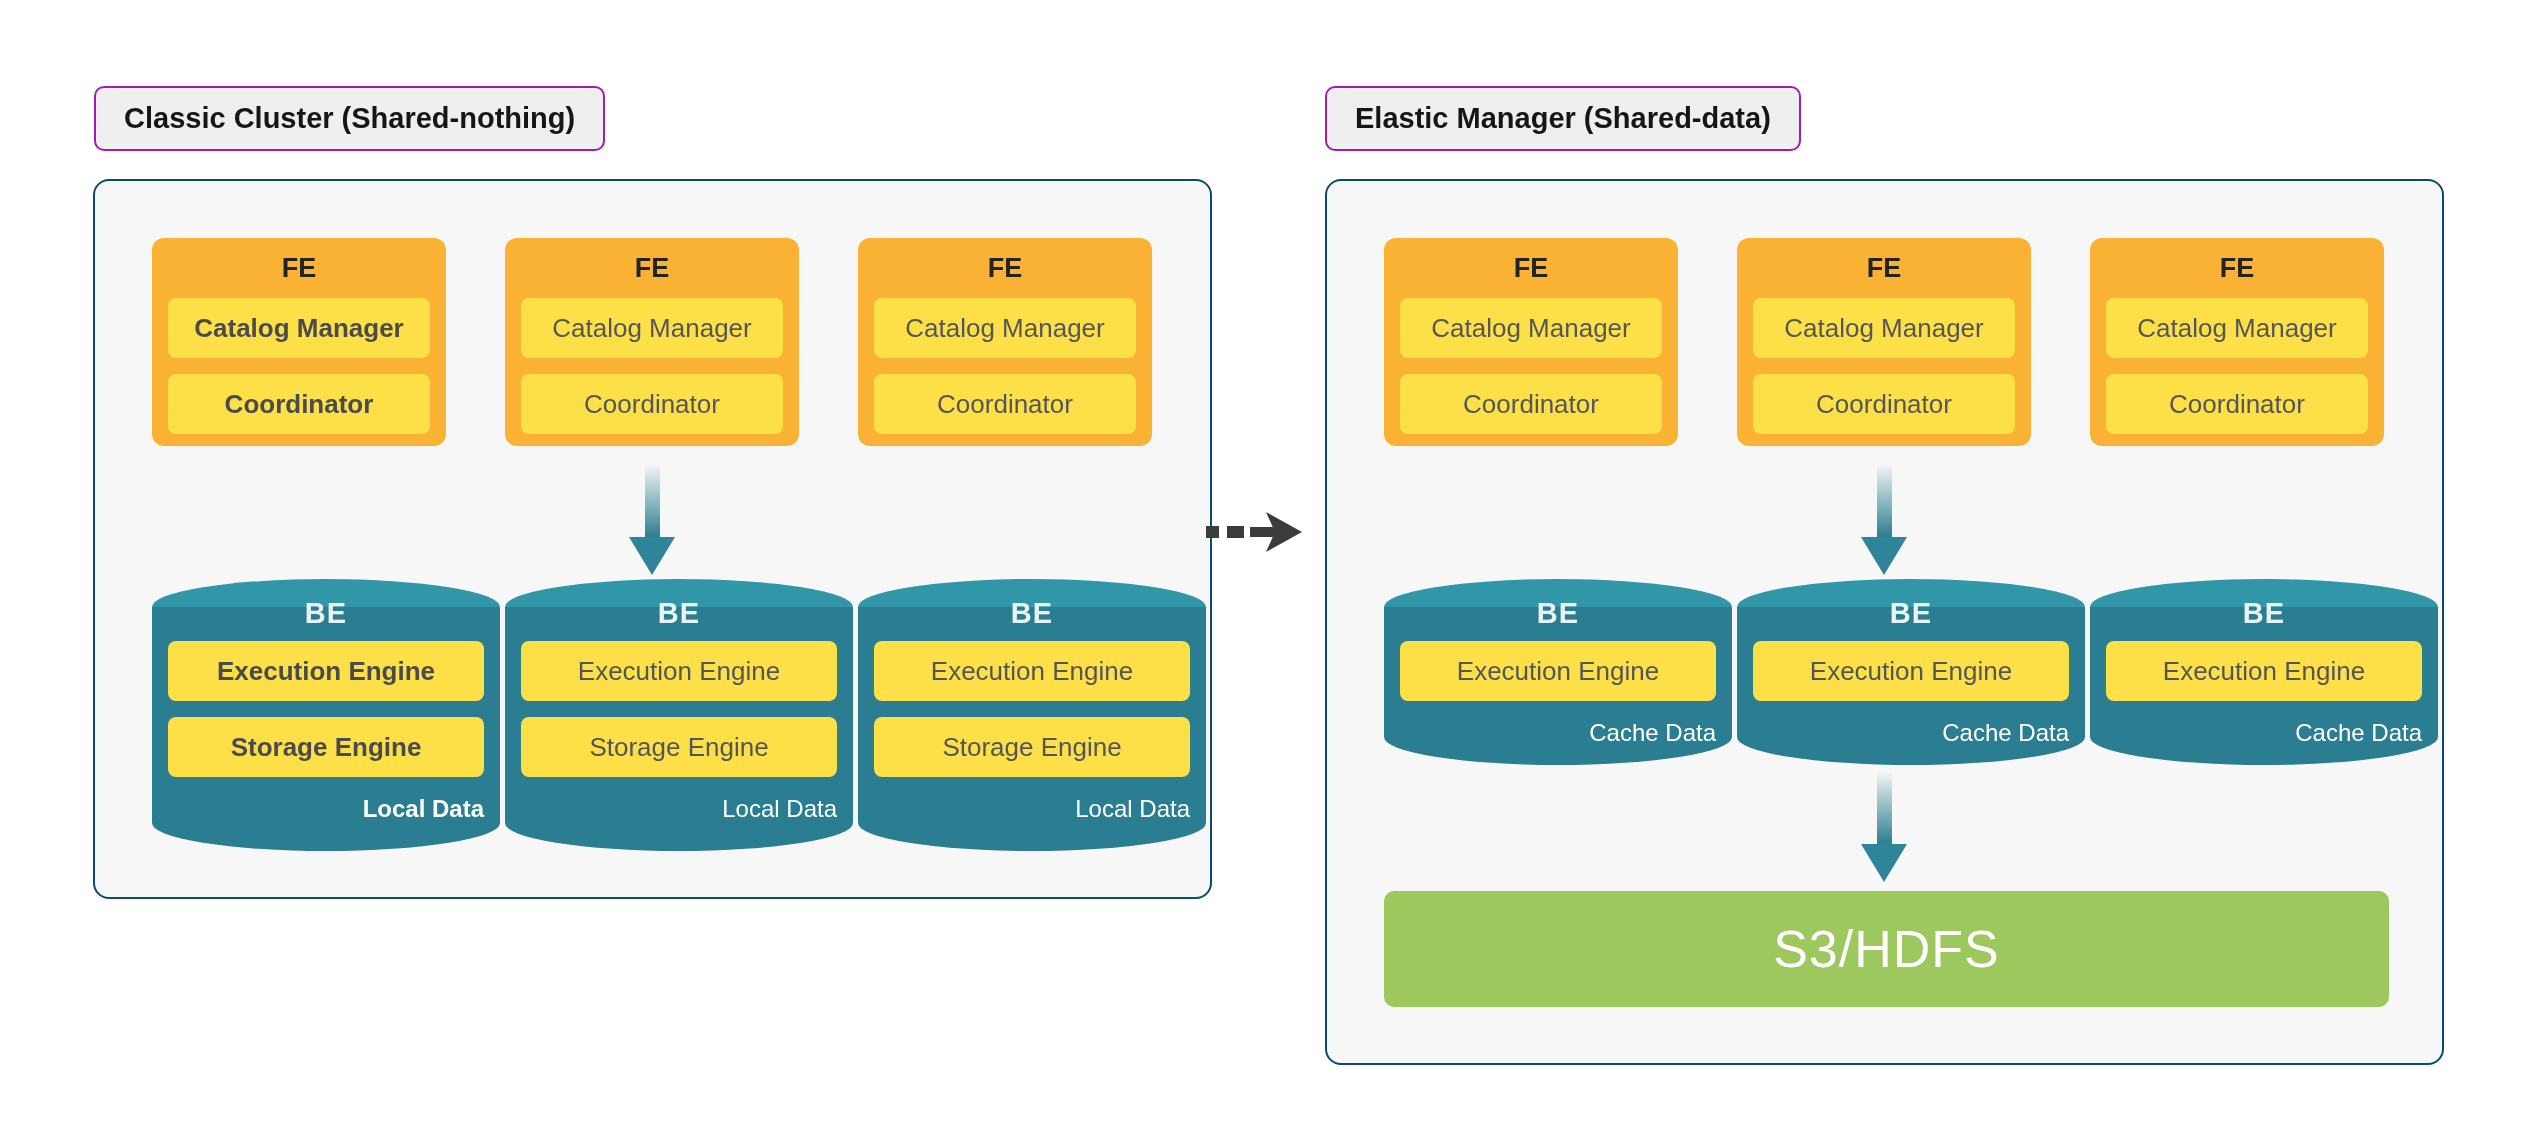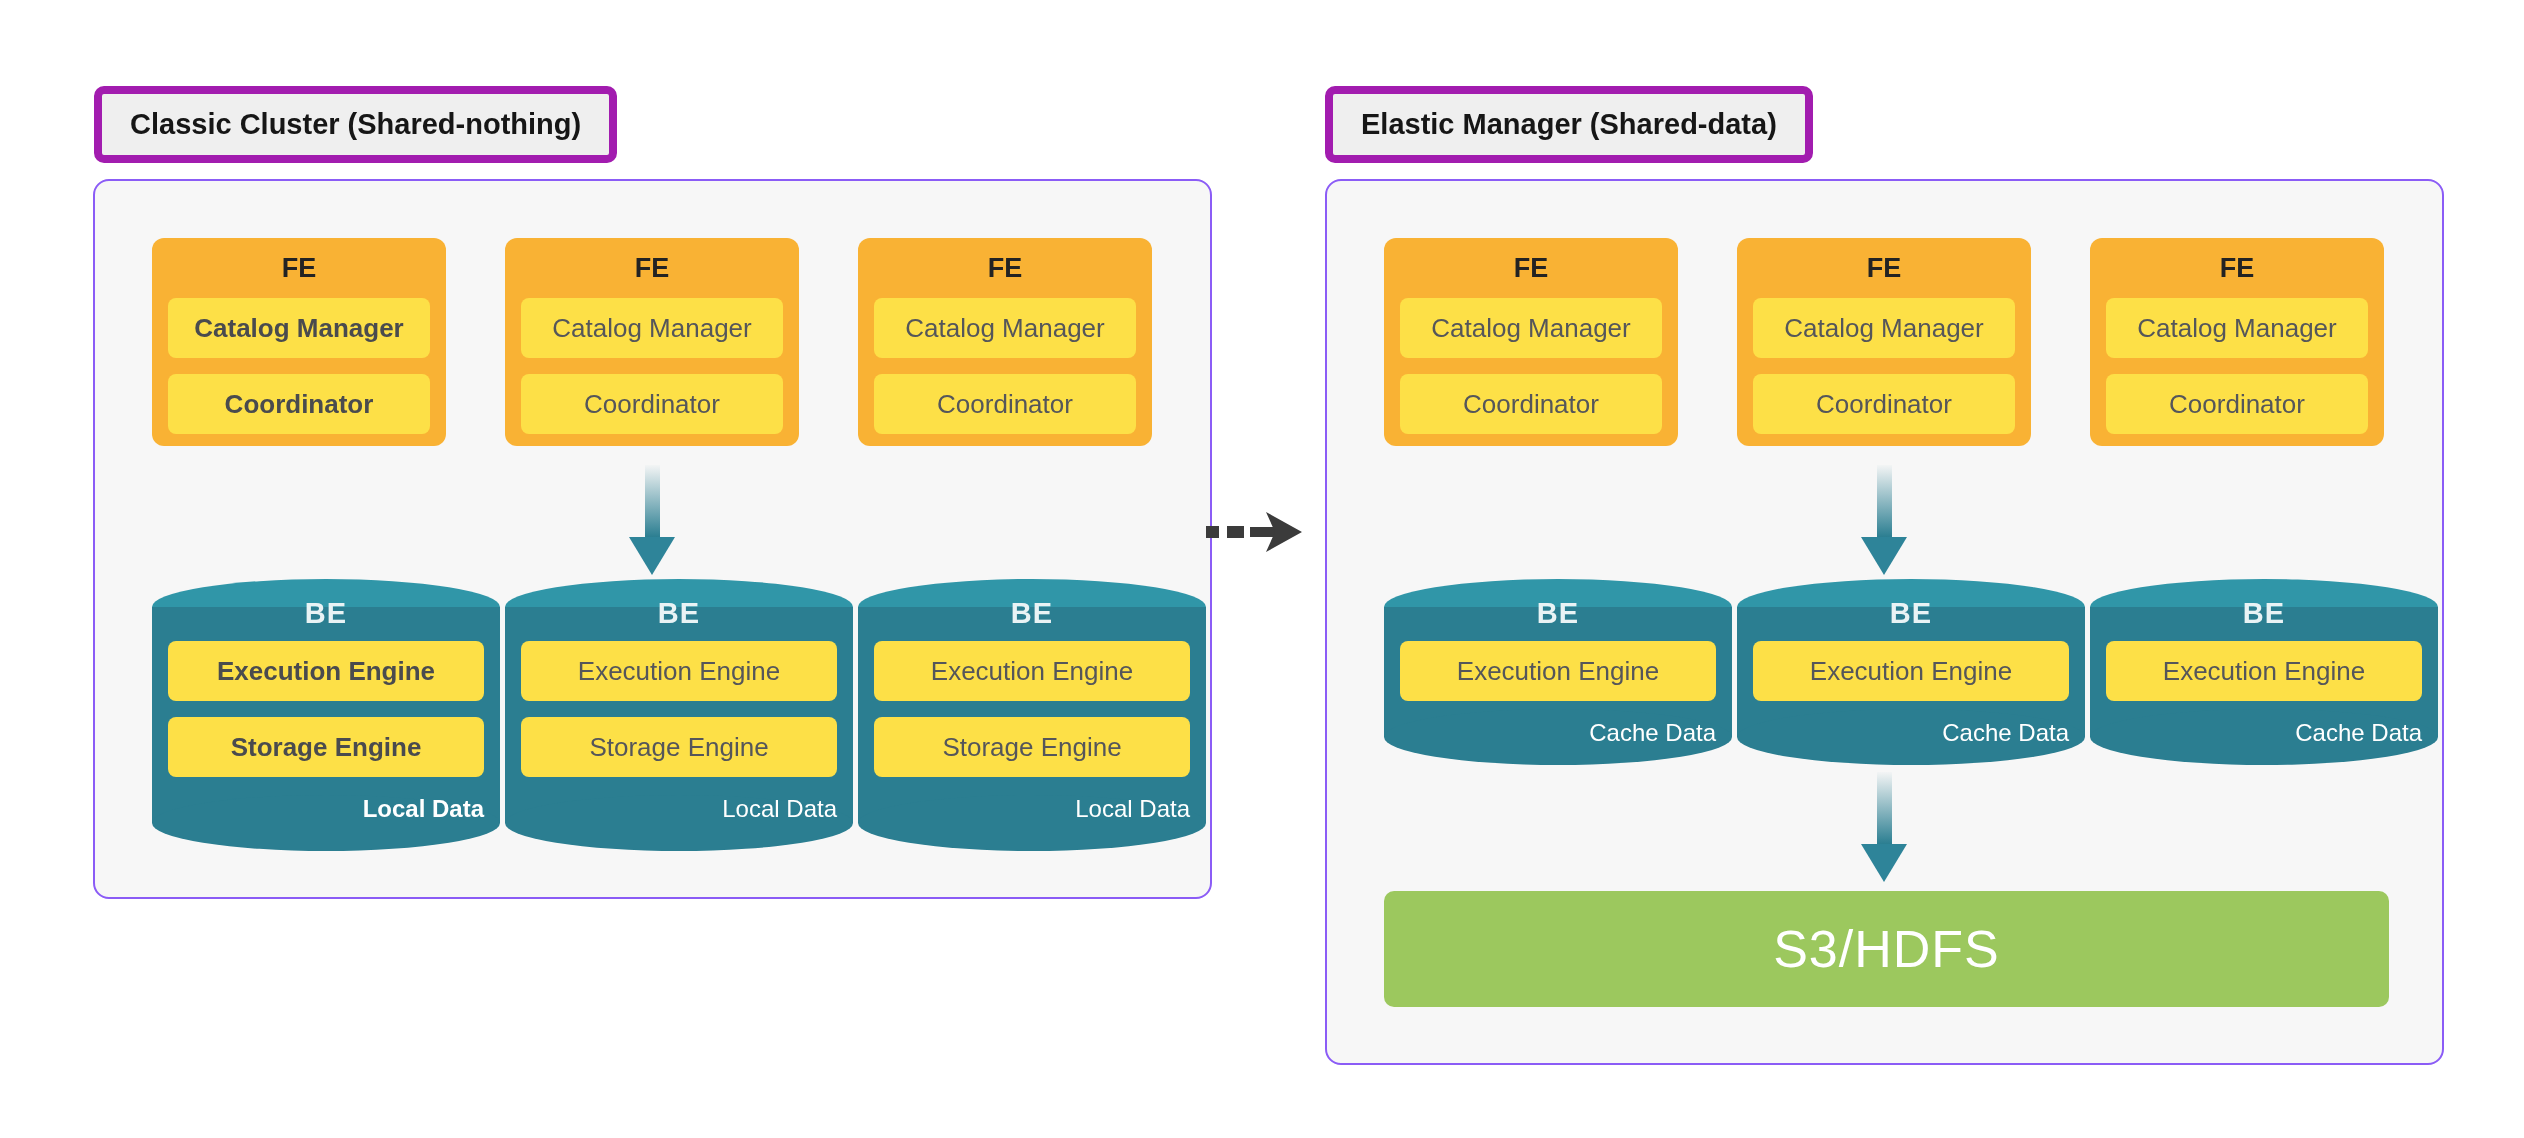"Classic Cluster (Shared-nothing)" .cluster-title { border: 8px solid #a21caf -> 2px solid #a21caf }
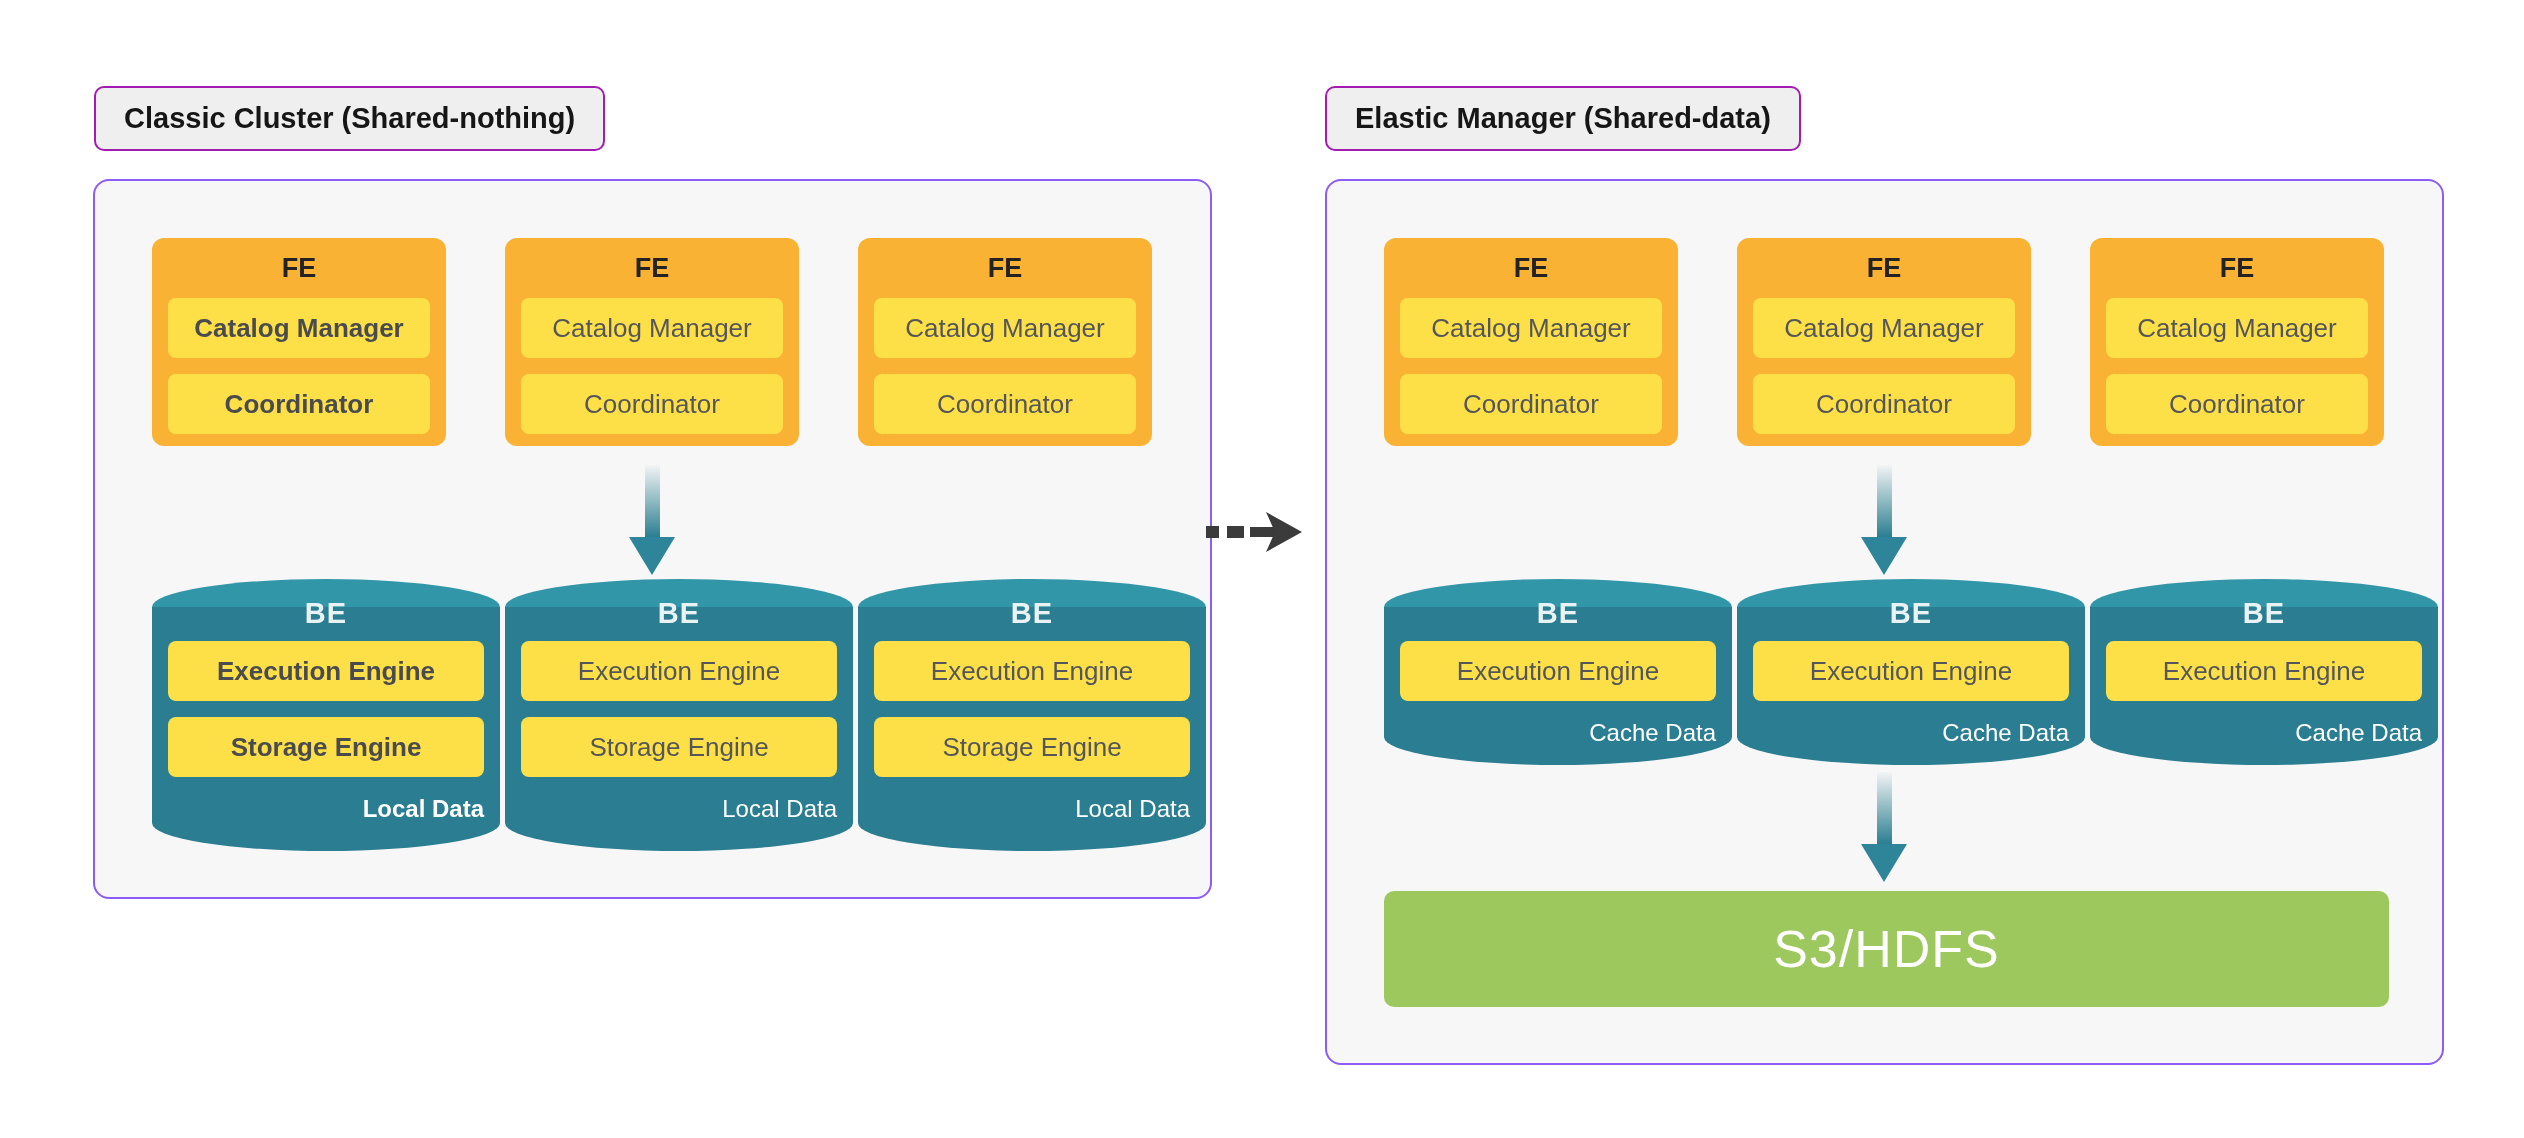"FE" .panel { border: 2px solid #8b5cf6 -> 2px solid #0c4a6e }
